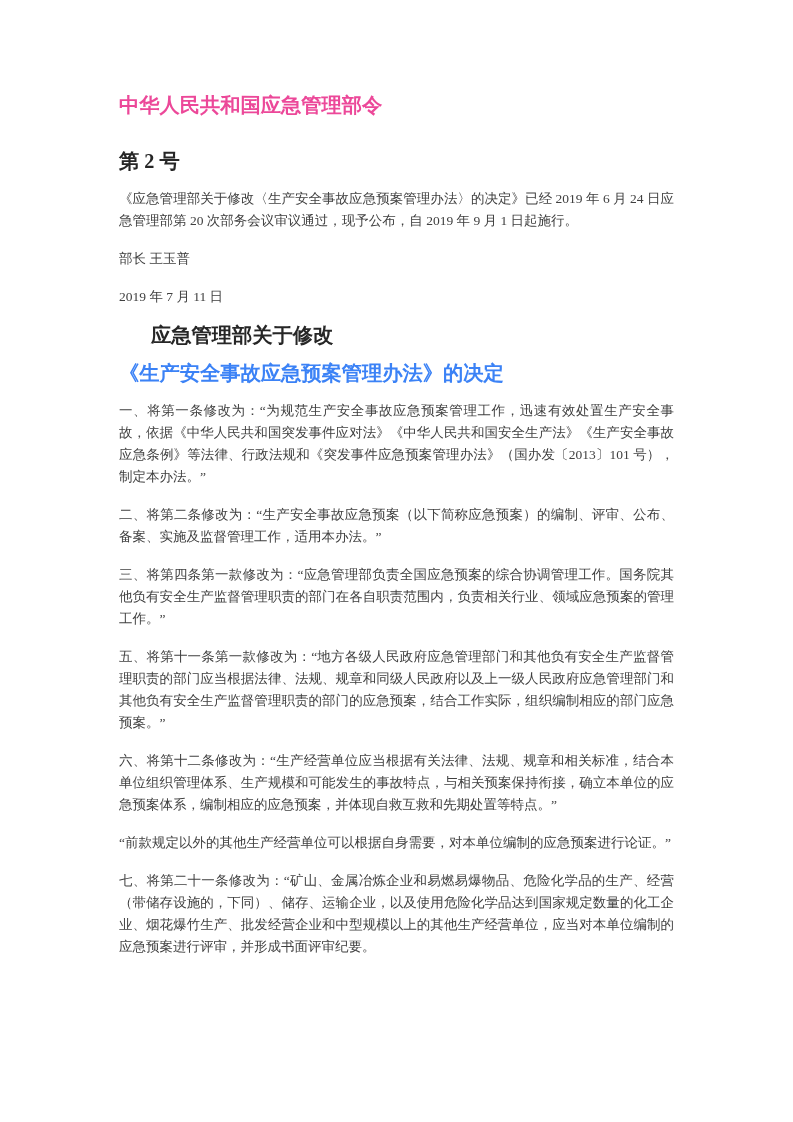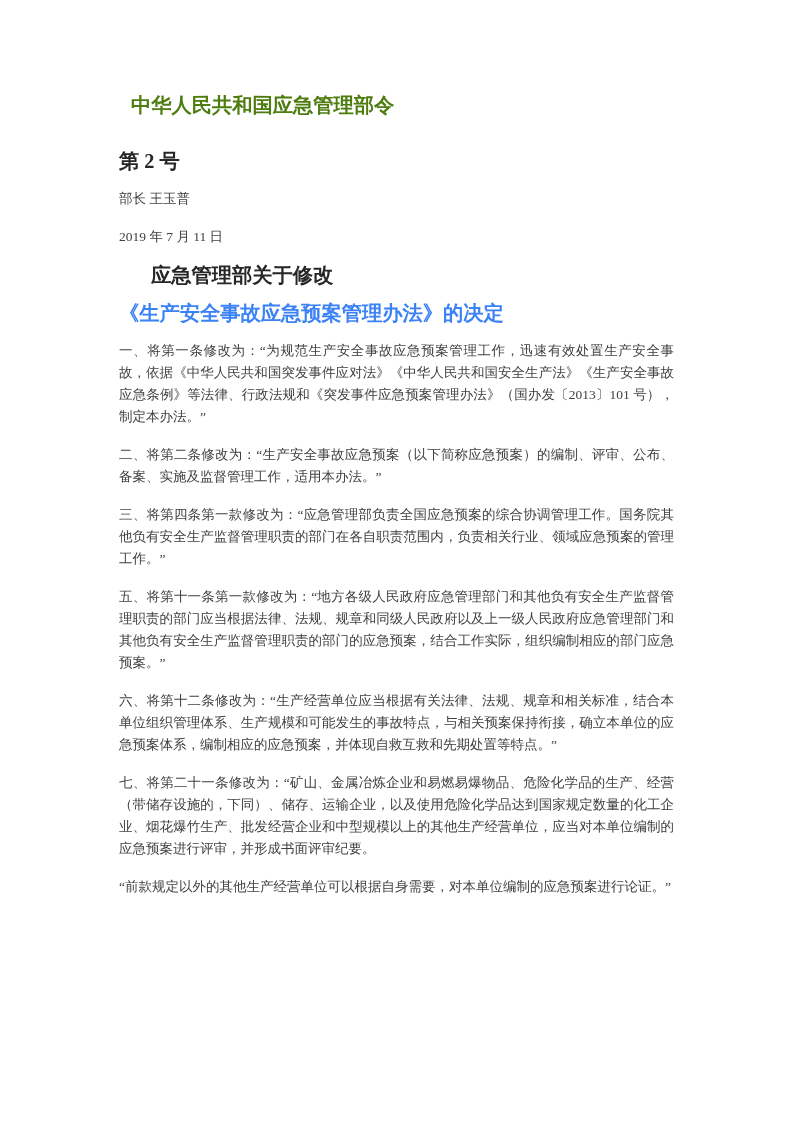"中华人民共和国应急管理部令" h2.doc-block { color: #4d7c0f -> #ec4899; margin-left: 12px -> none }
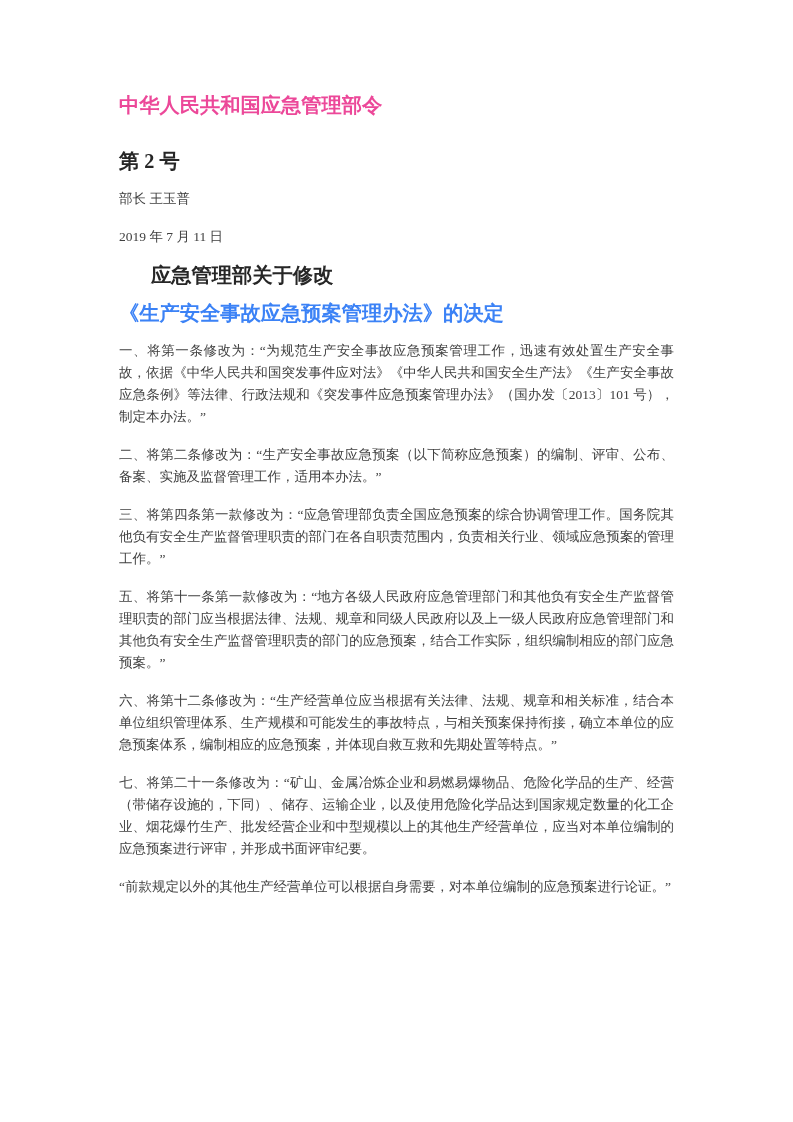"《应急管理部关于修改〈生产安全事故应急预案管理办法〉的决定》已经 2019 年" p.doc-block { html: none -> <p>《应急管理部关于修改〈生产安全事故应急预案管理办法〉的决定》已经 2019 年 6 月 24 日应急管理部第 20 次部务会议审议通过，现予公布，自 2019 年 9 月 1 日起施行。</p> }
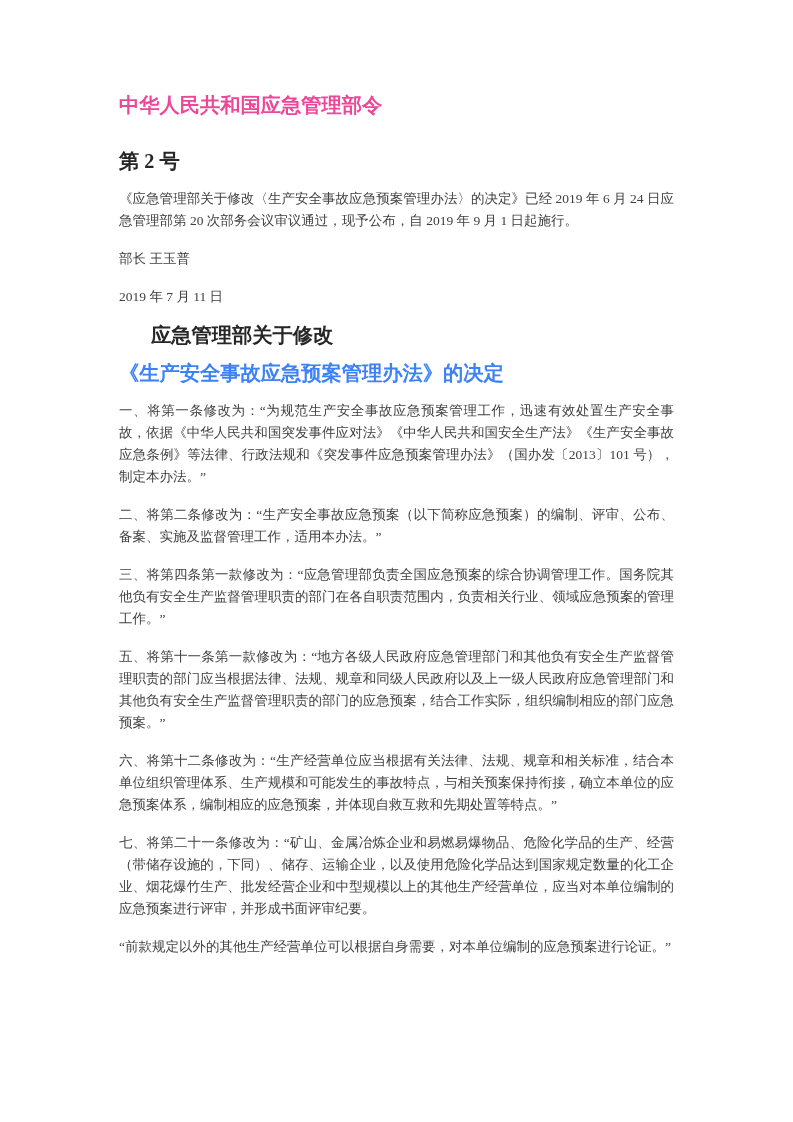"七、将第二十一条修改为：“矿山、金属冶炼企业和易燃易爆物品、危险化学品的生产、经" p.doc-block { order: before "“前款规定以外的其他生产经营单位可以根据自身需要，对本单位编制的应急预案进行论证" -> after "“前款规定以外的其他生产经营单位可以根据自身需要，对本单位编制的应急预案进行论证" }
